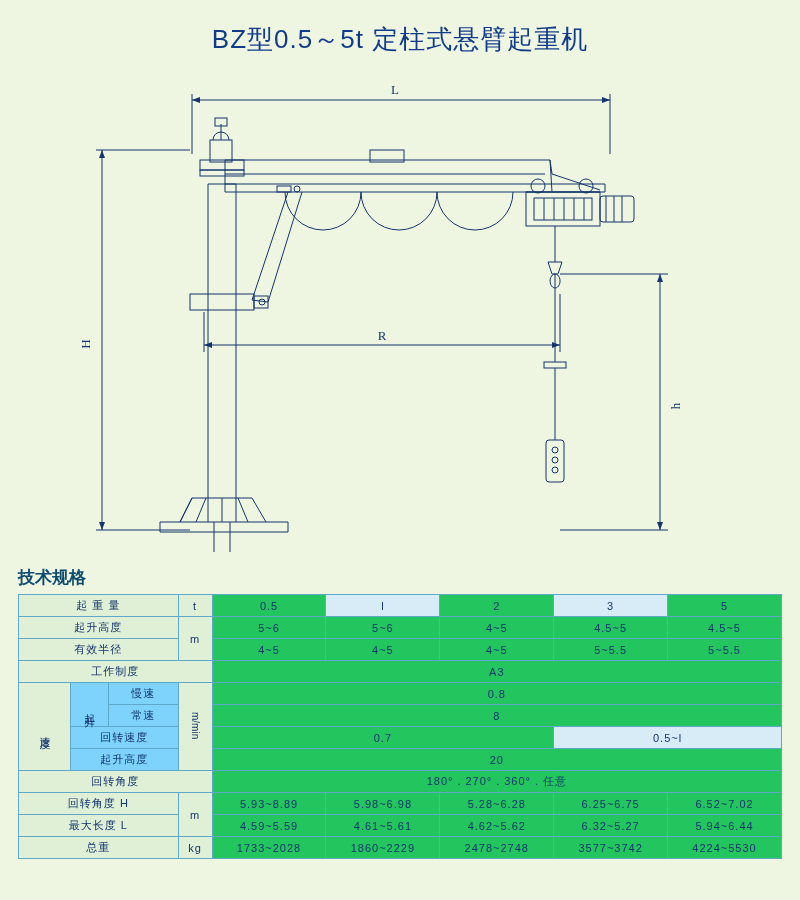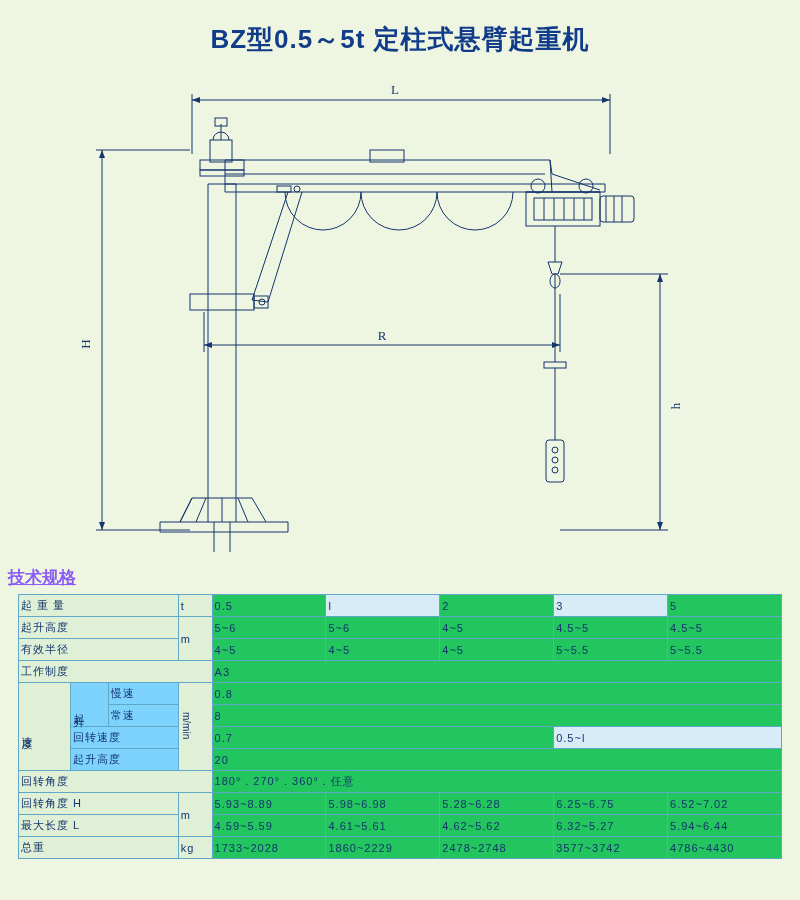"BZ型0.5～5t 定柱式悬臂起重机" .title { font-weight: bold -> normal }
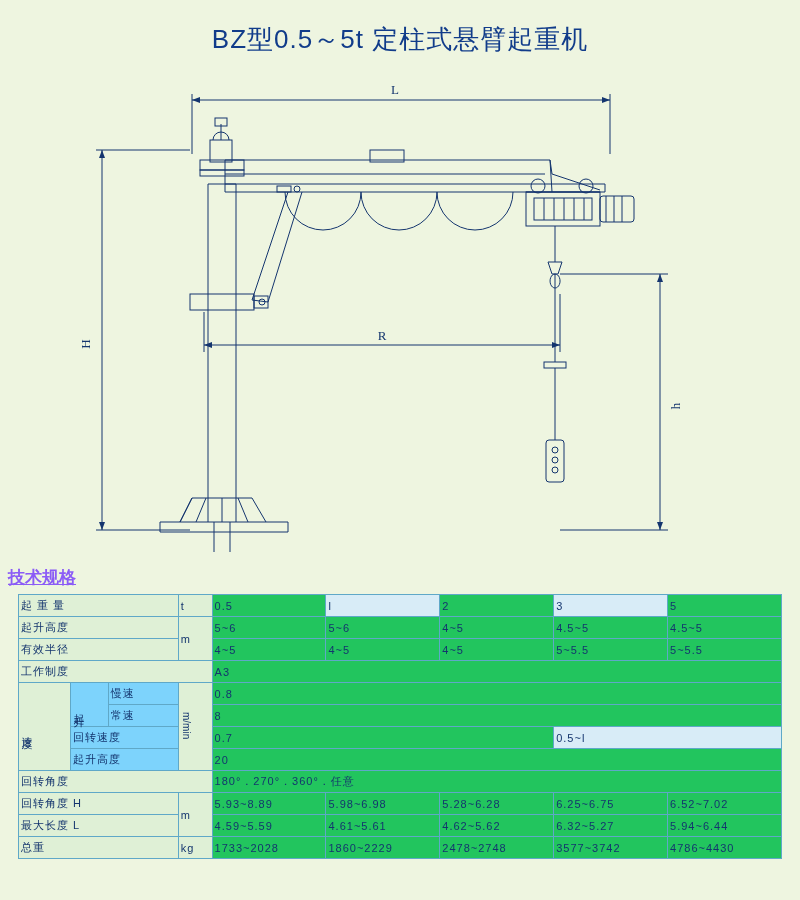"技术规格" .section-title { color: #8b5cf6 -> #0c4a6e; left: 8px -> 18px; text-decoration: underline -> none }
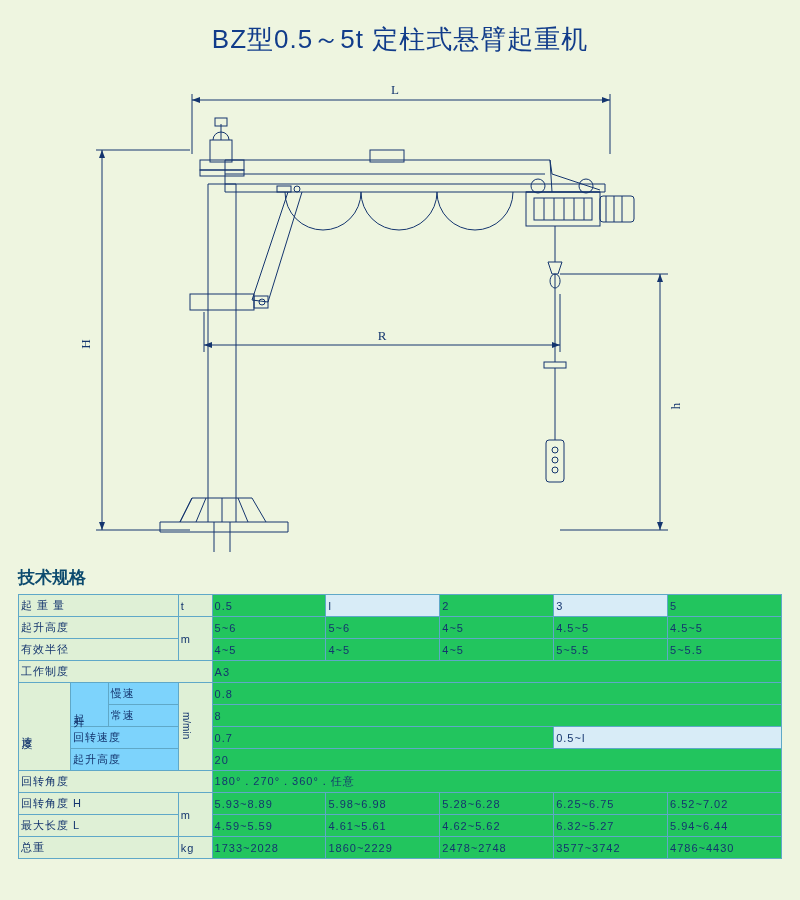"起 重 量" table.spec td { text-align: none -> center }
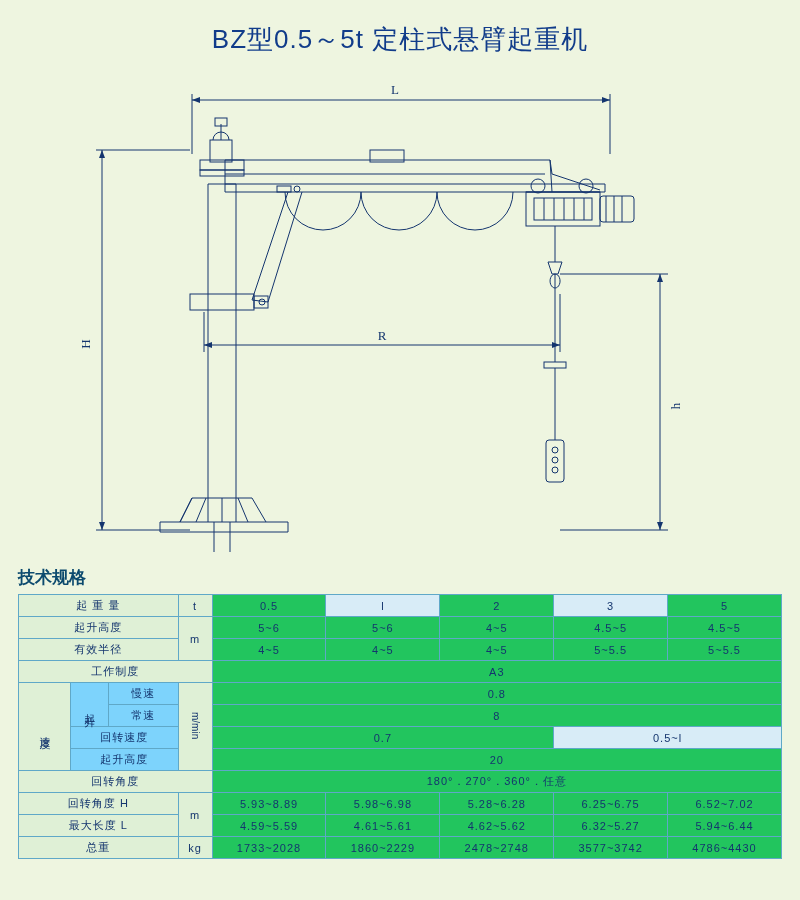"4786~4430" td.val { text: 4786~4430 -> 4224~5530 }
